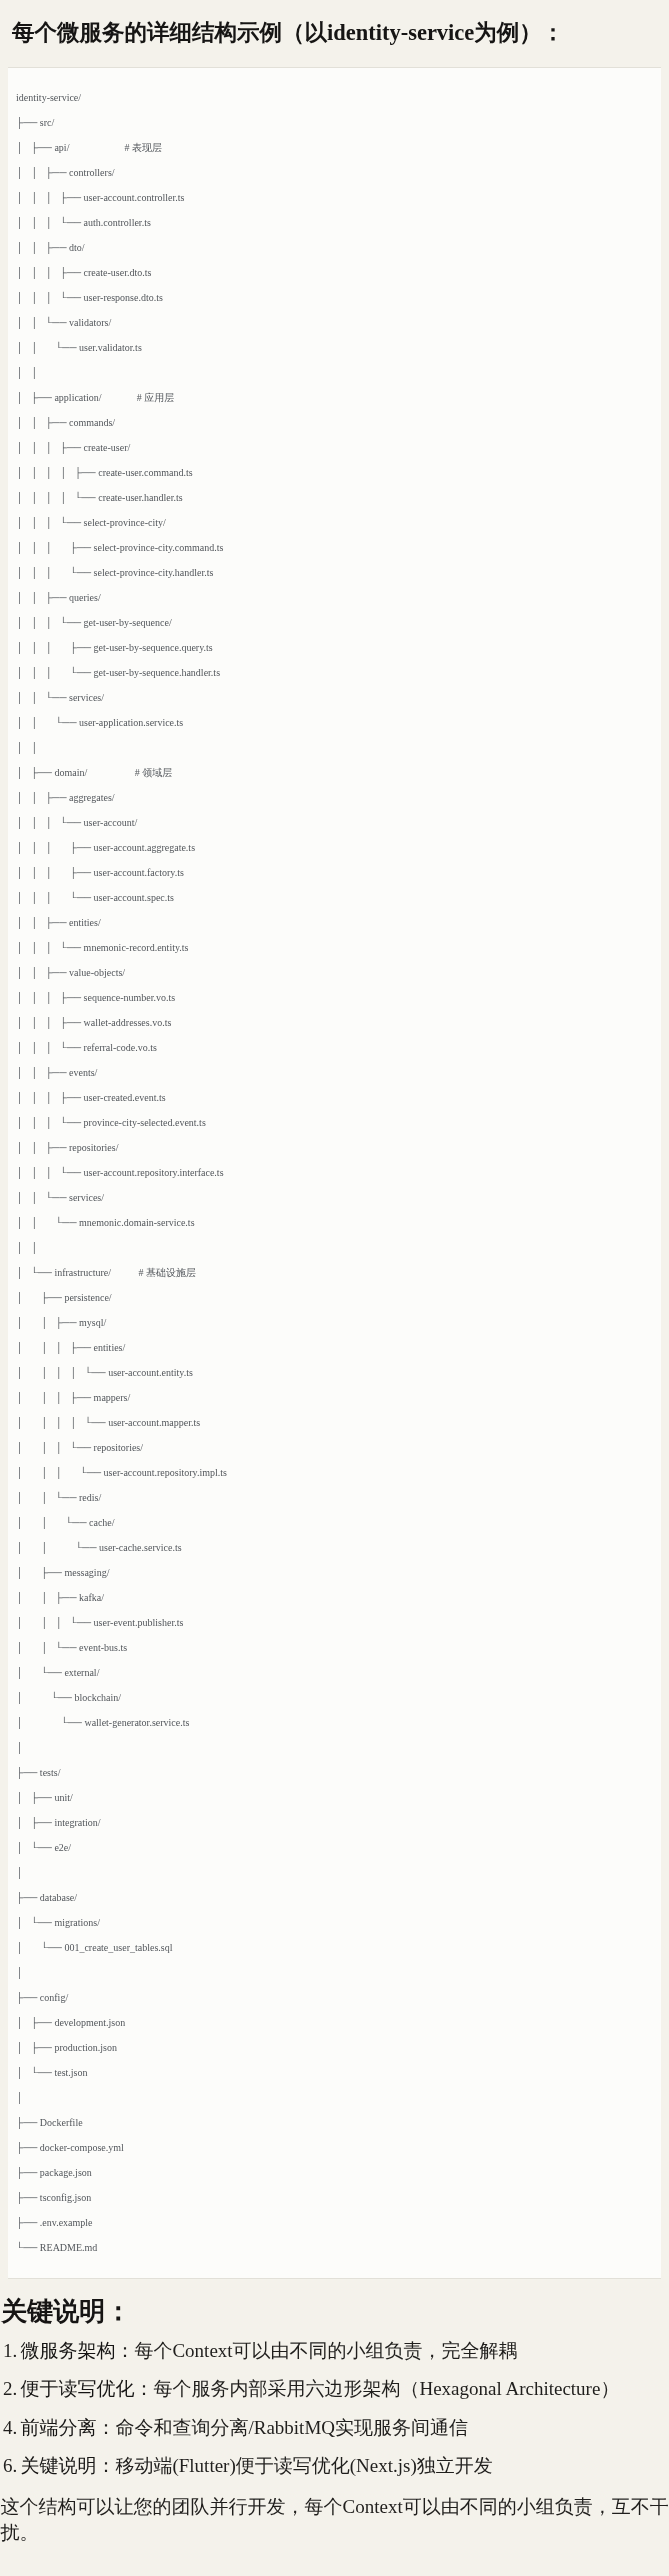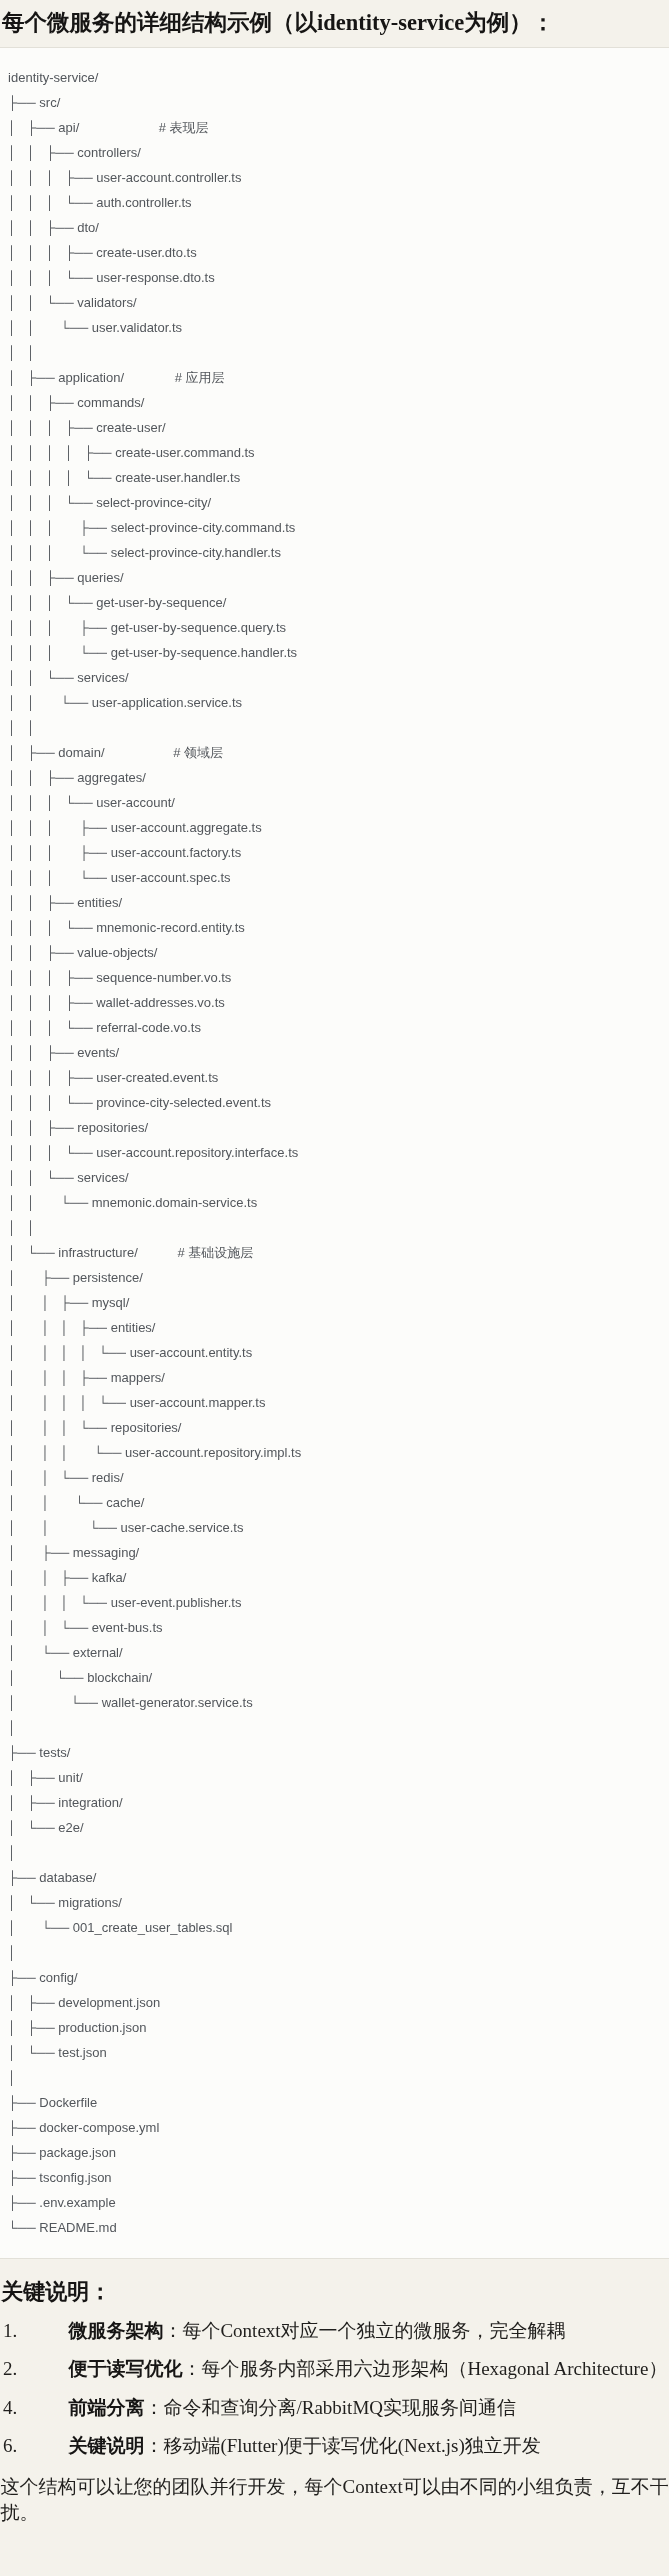"每个微服务的详细结构示例（以identity-service为例）：" .title { margin: 0 -> 10px }
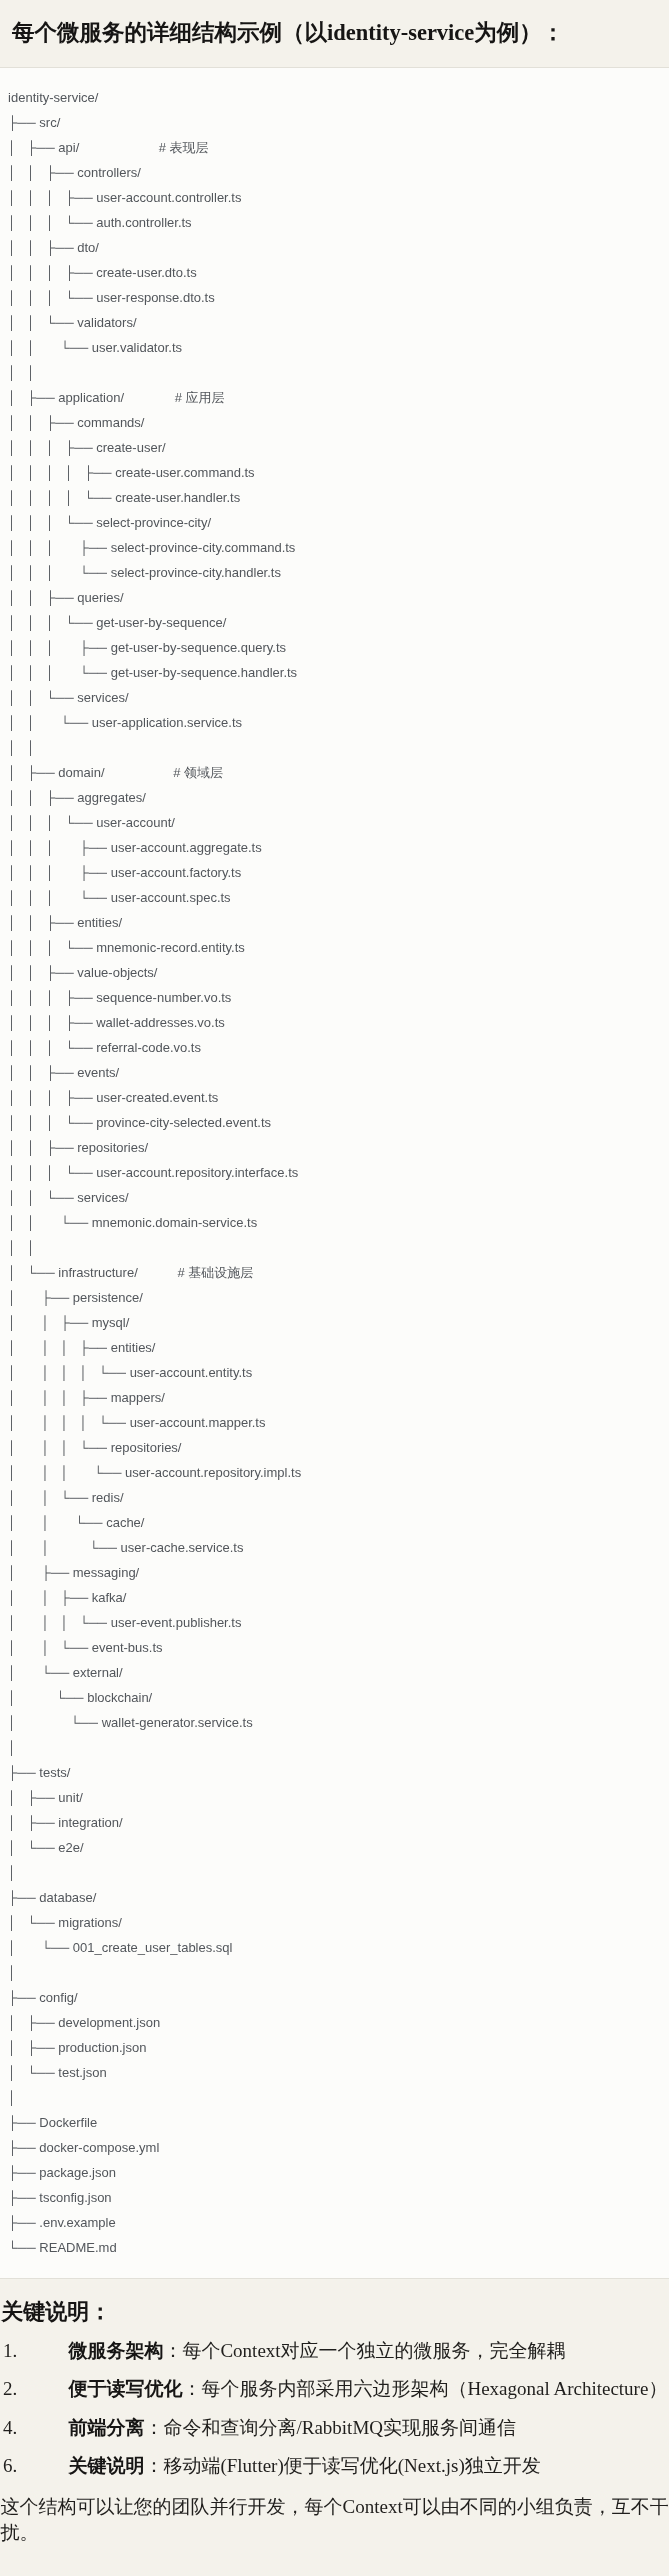"identity-service/" .tree { font-family: Liberation Sans, sans-serif -> Liberation Serif, serif; font-size: 13px -> 10px; margin: 0 -> 8px }
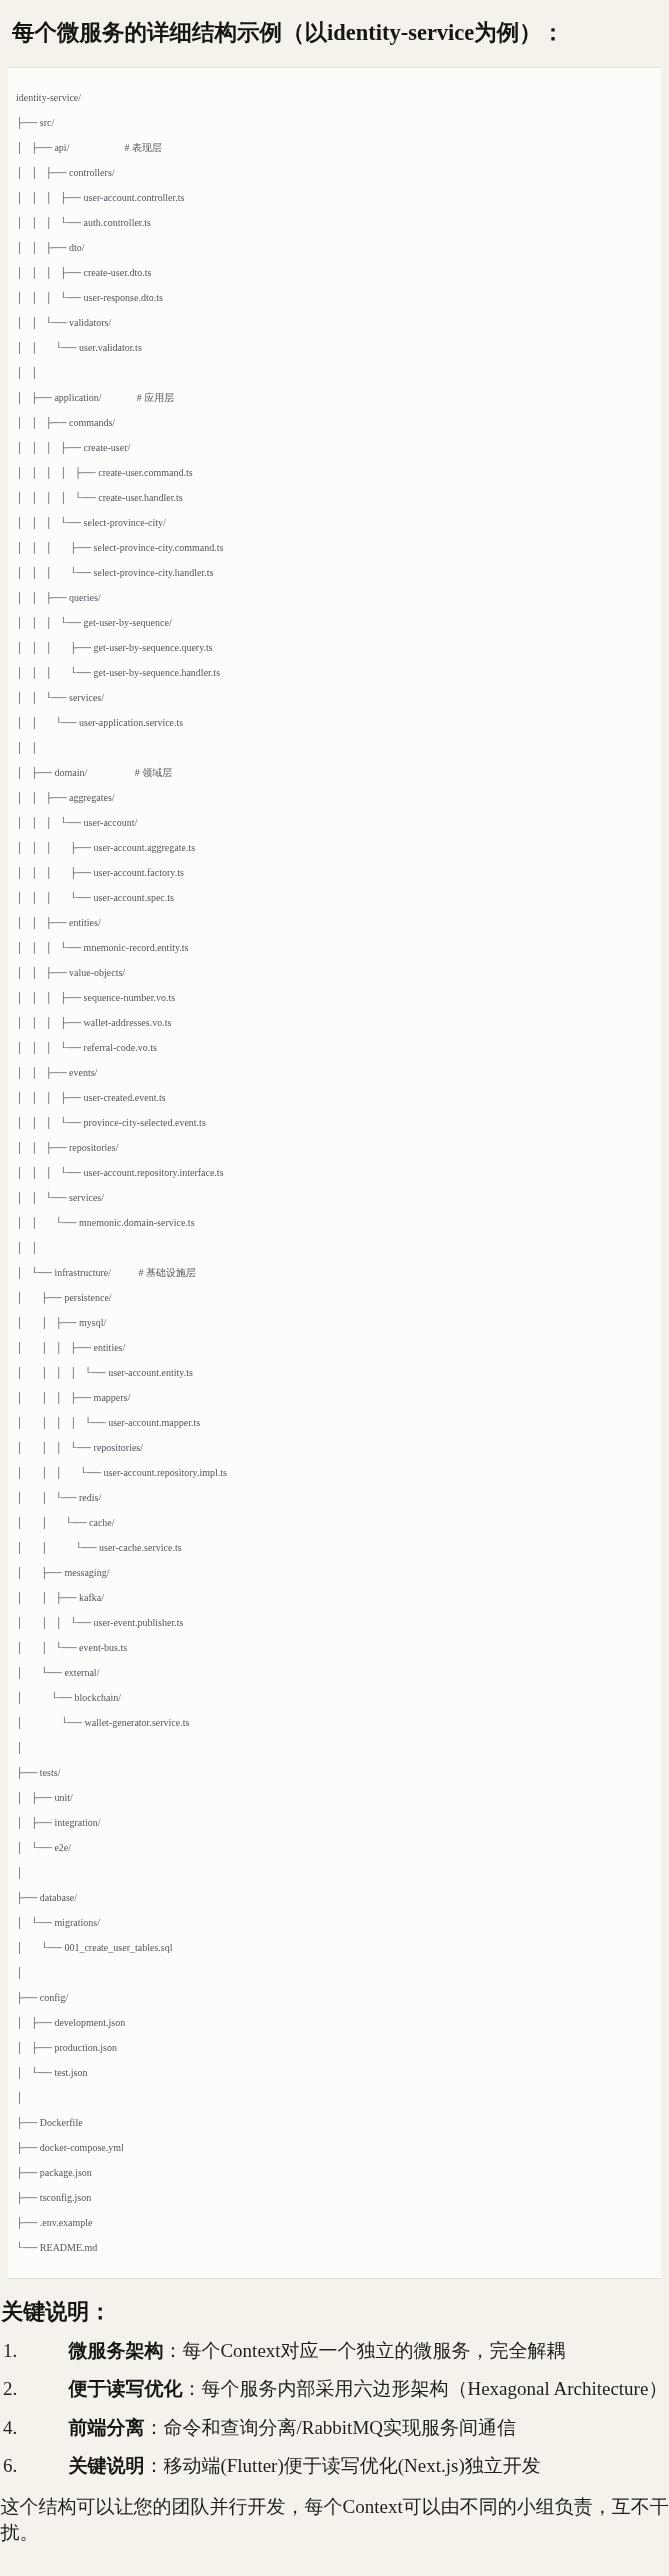"关键说明：" .notes-heading { font-size: 22px -> 26px }
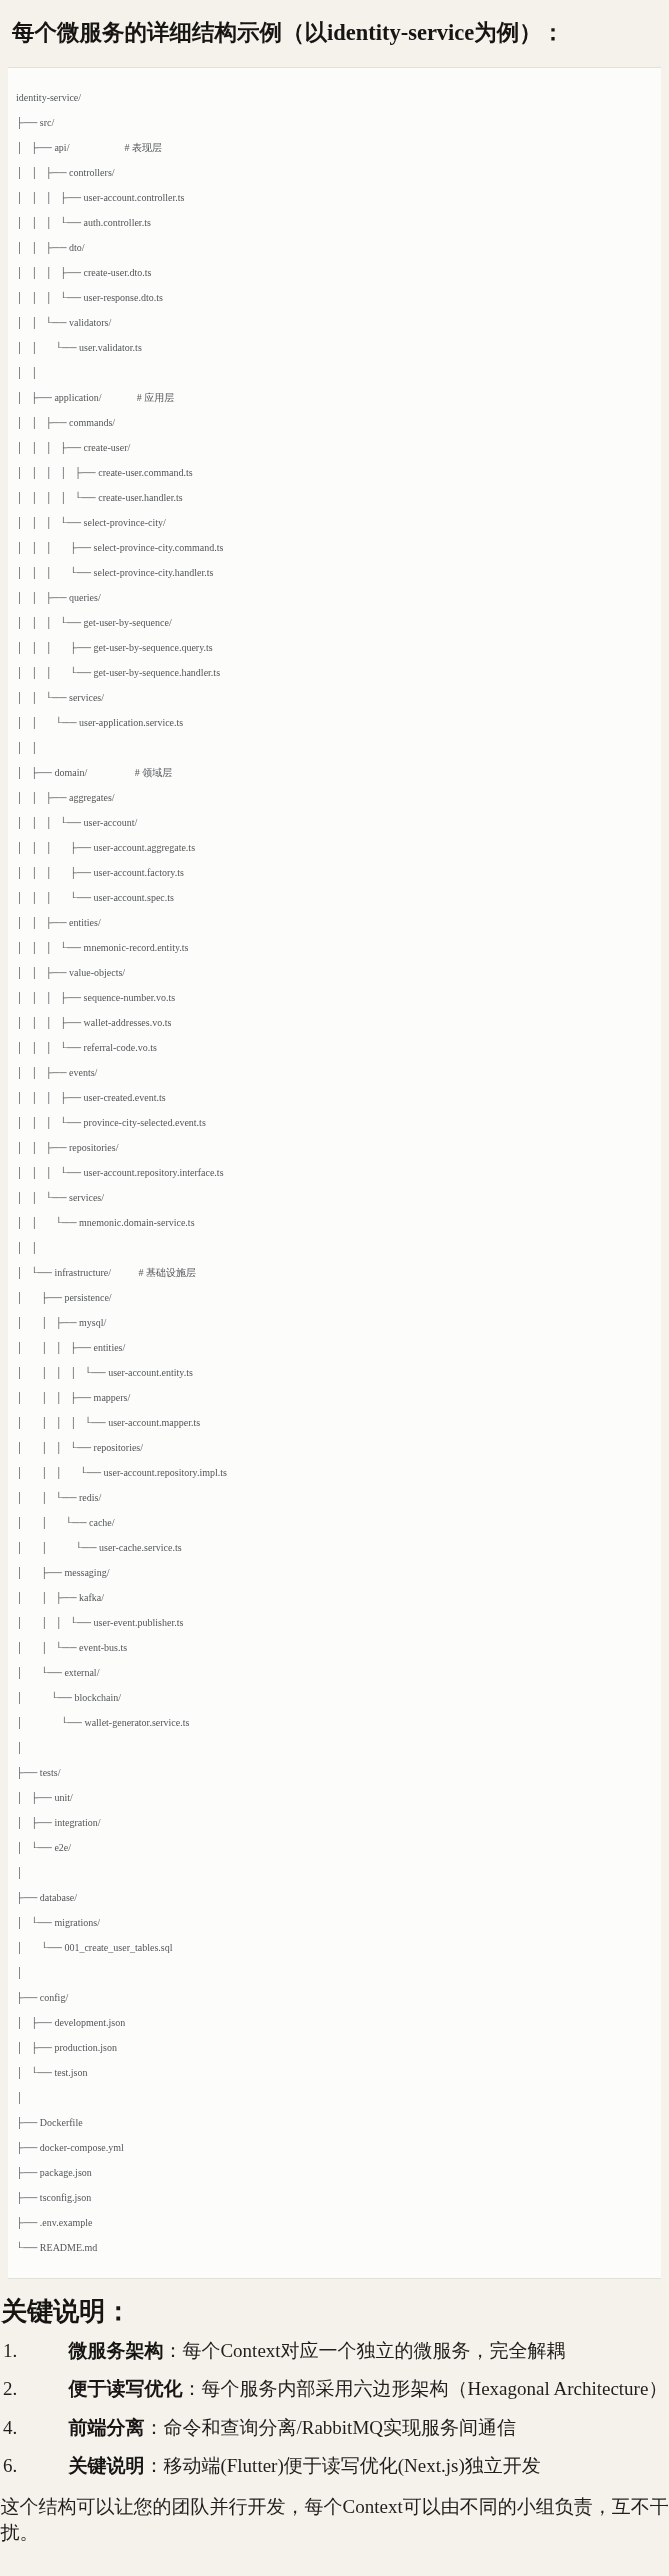"微服务架构" .note .label { font-weight: 700 -> 400; margin-left: 48px -> none }
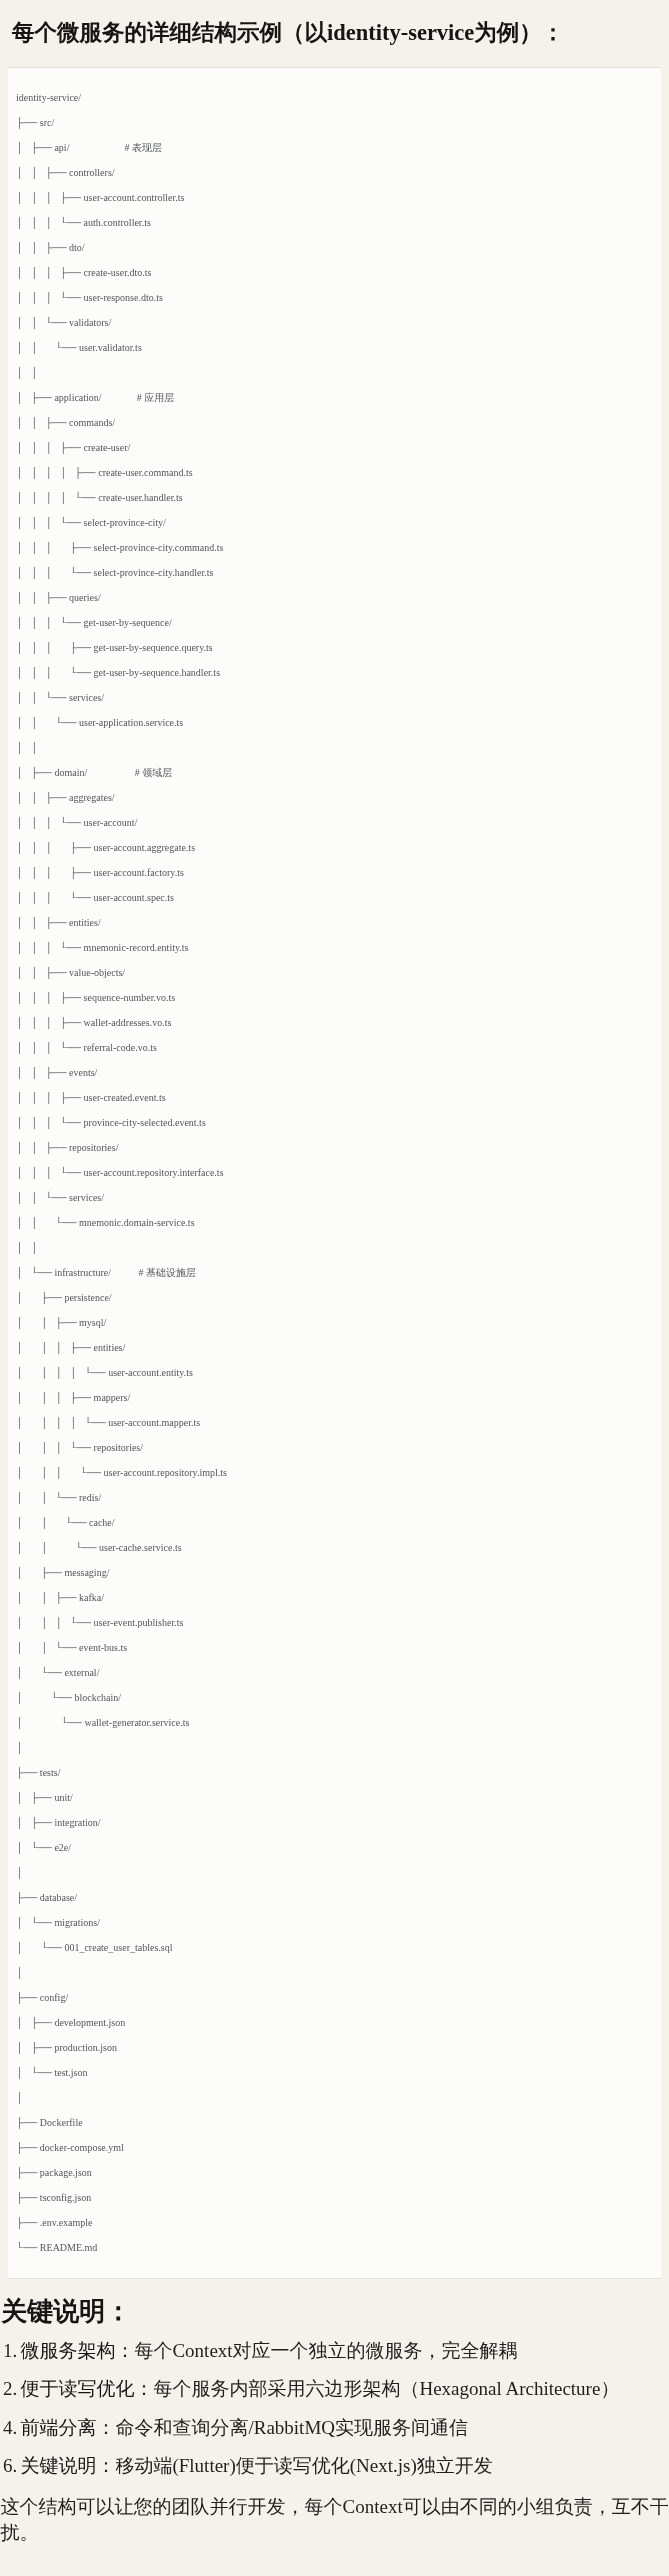"：每个Context对应一个独立的微服务，完全解耦" span.text { text: Context对应一个独立的微服务 -> Context可以由不同的小组负责 }
